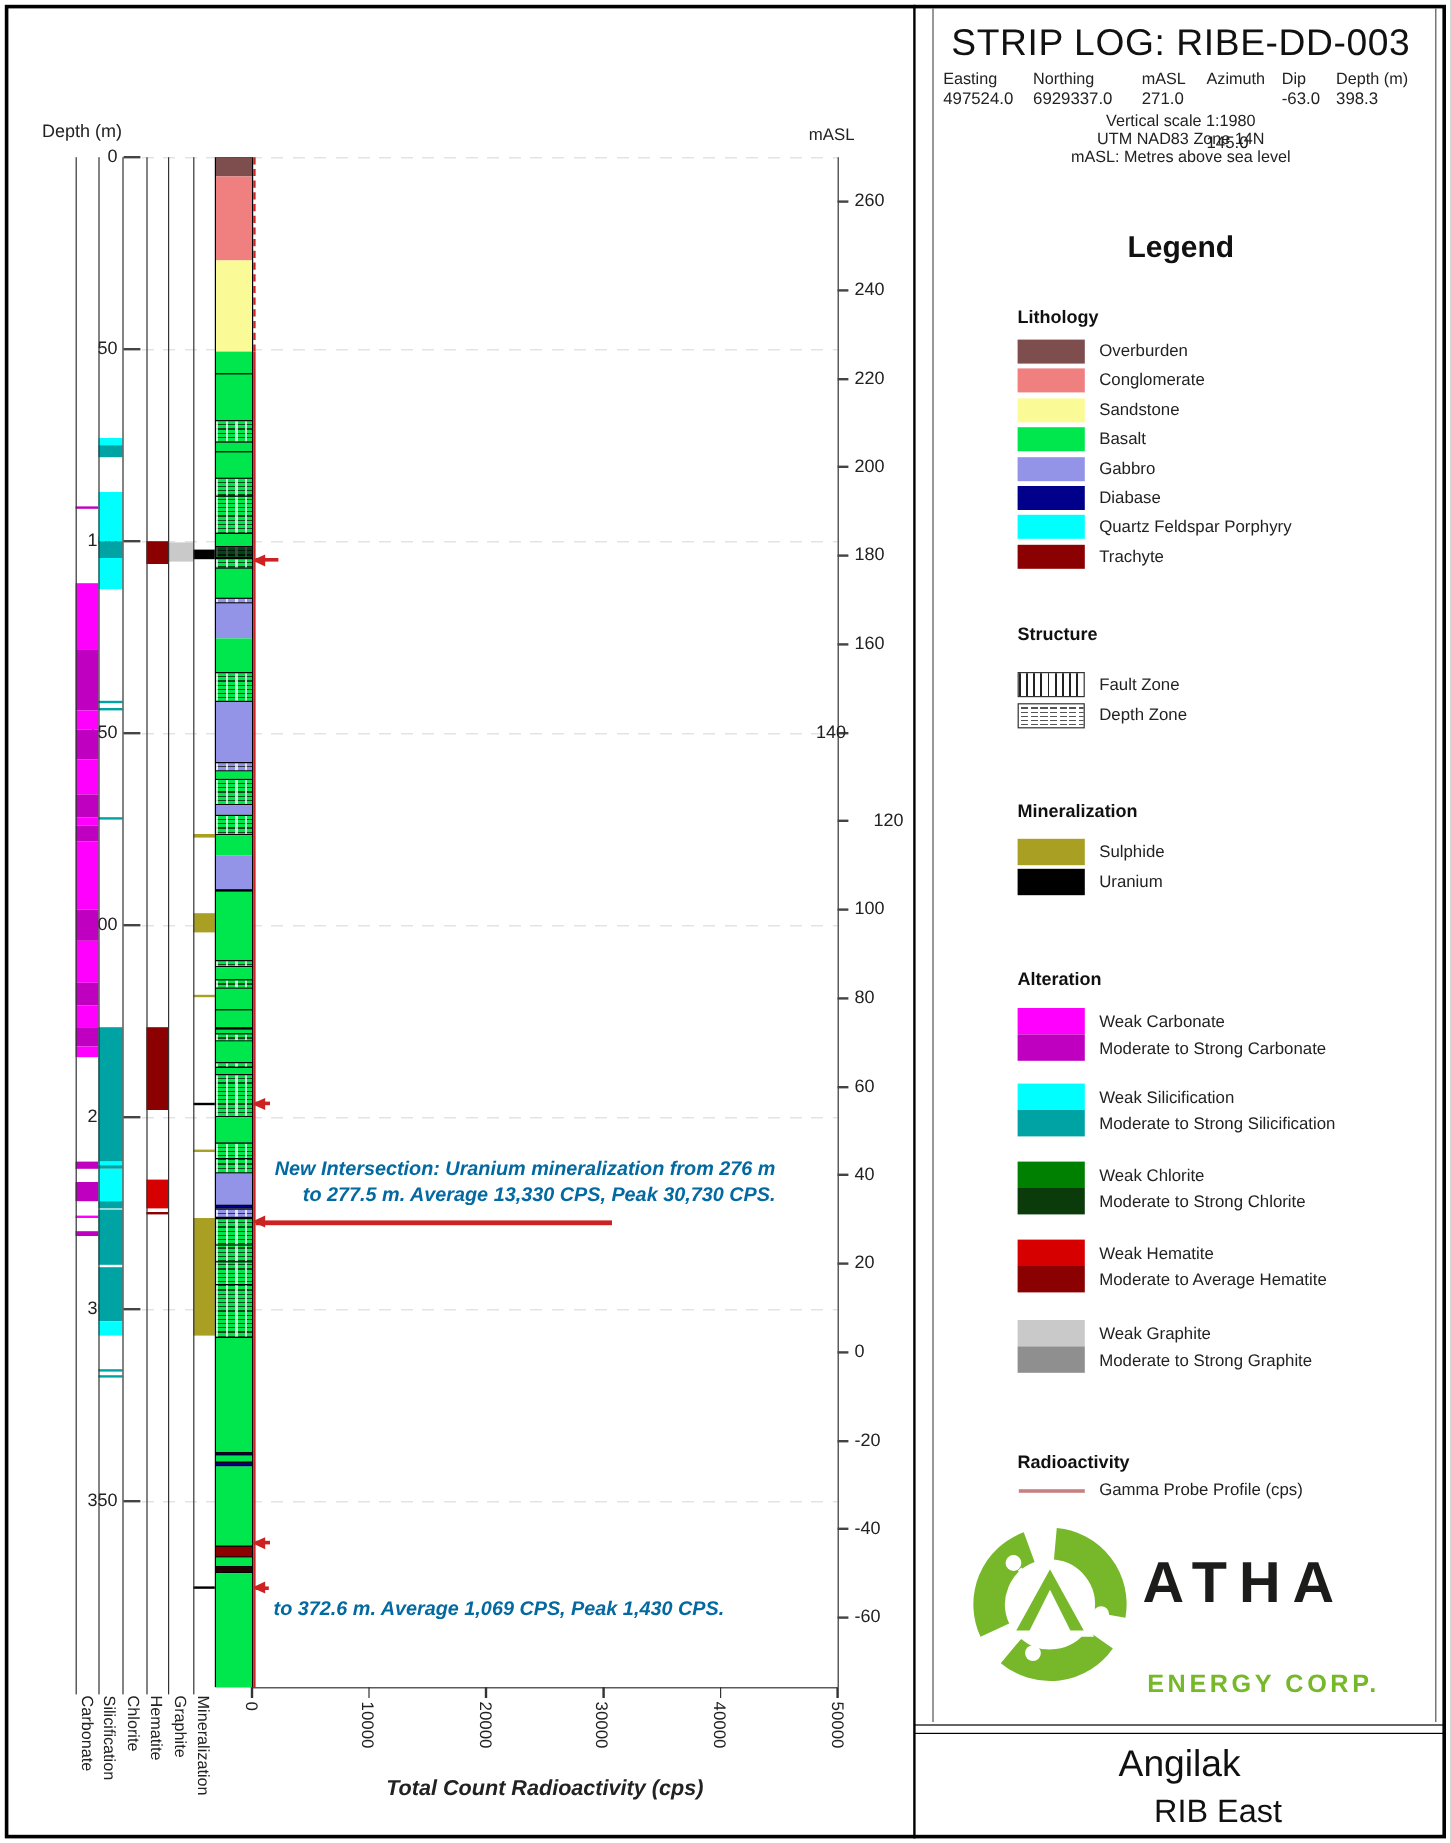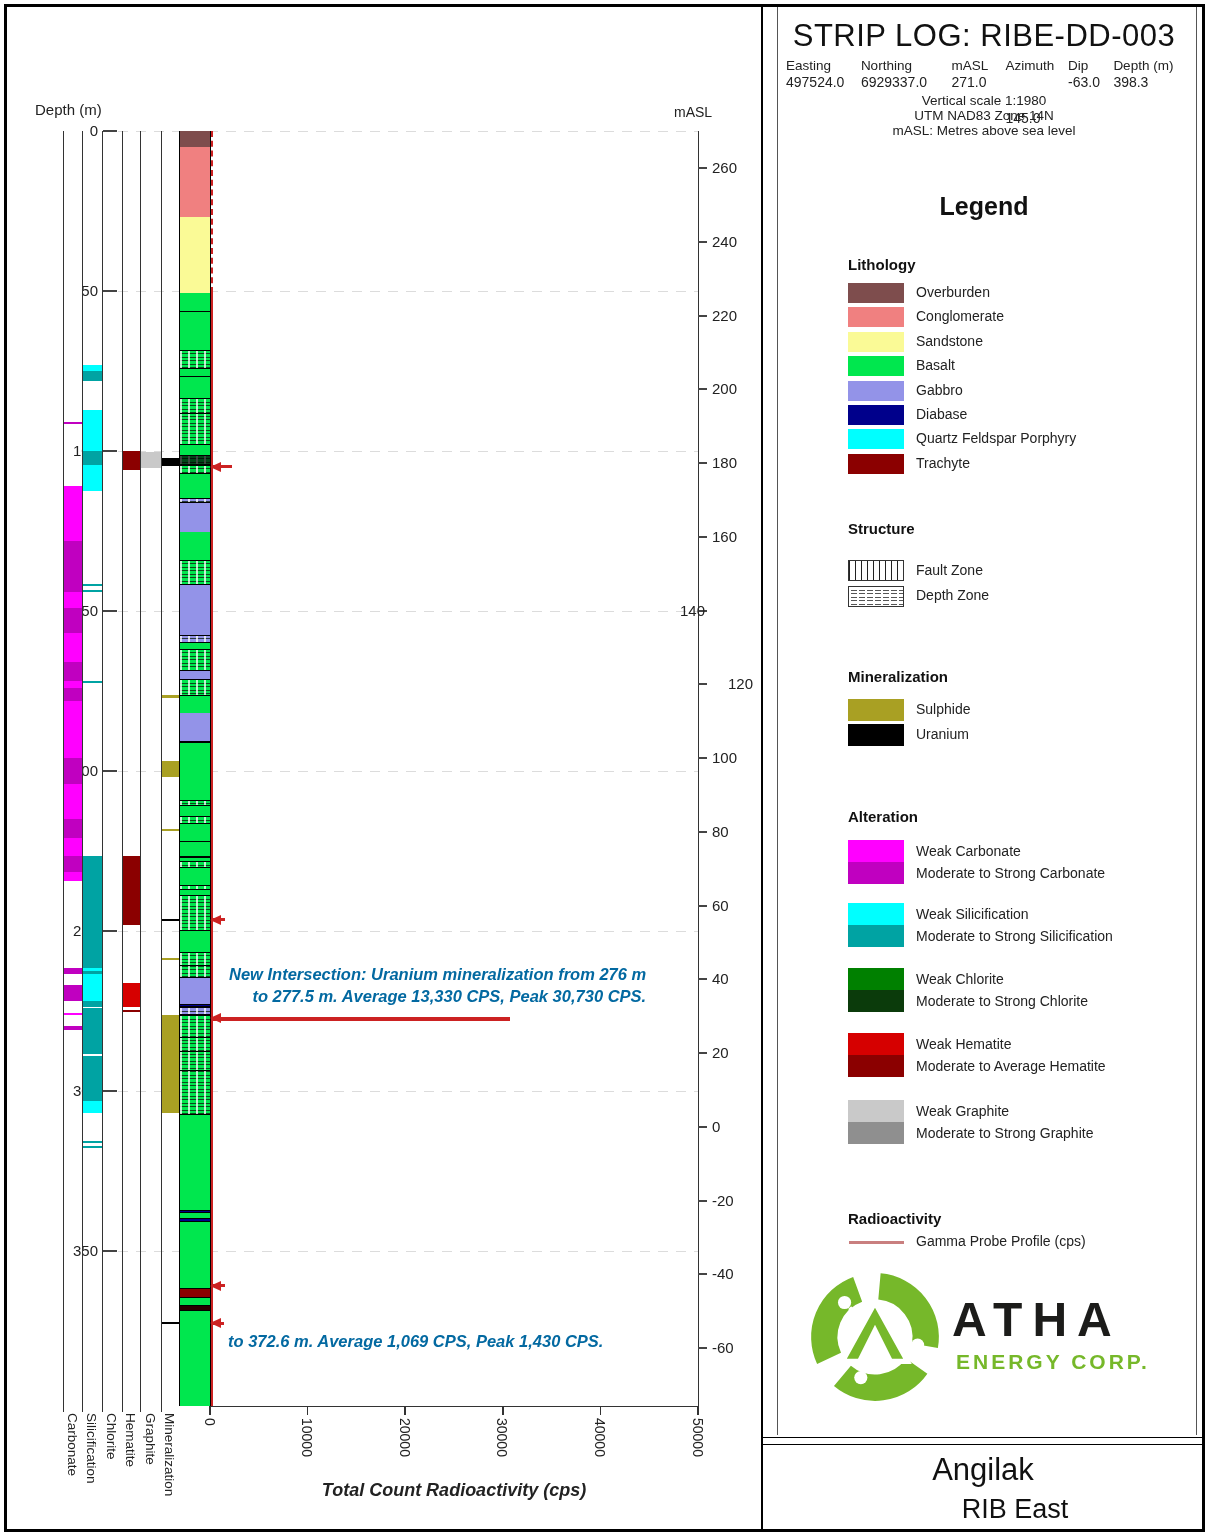"ENERGY CORP." .atha-sub { top: 1350px -> 1392px }
